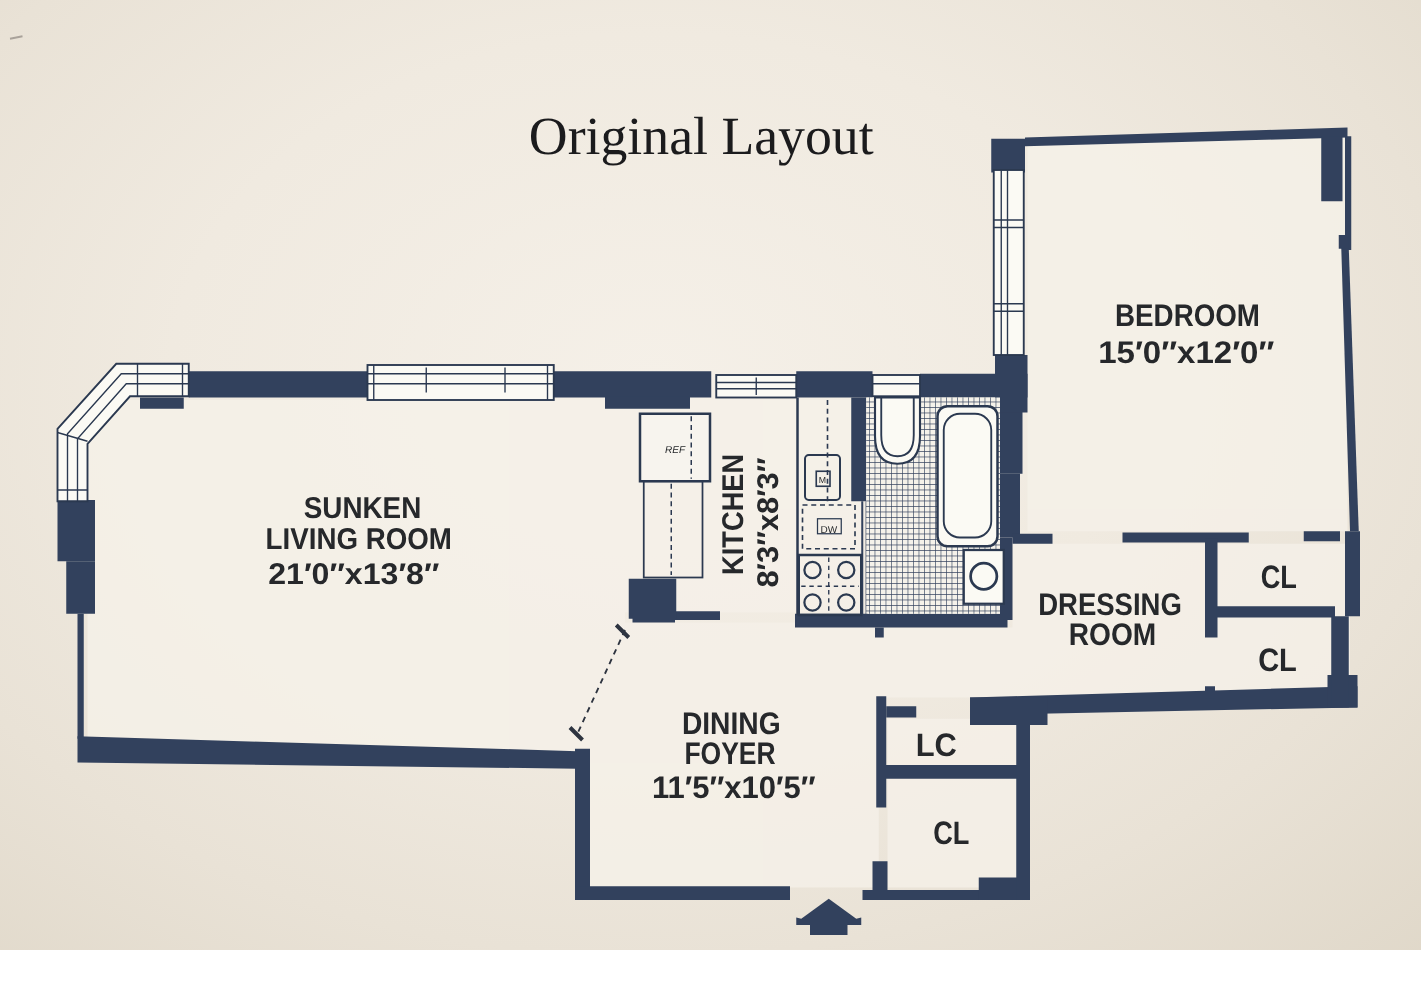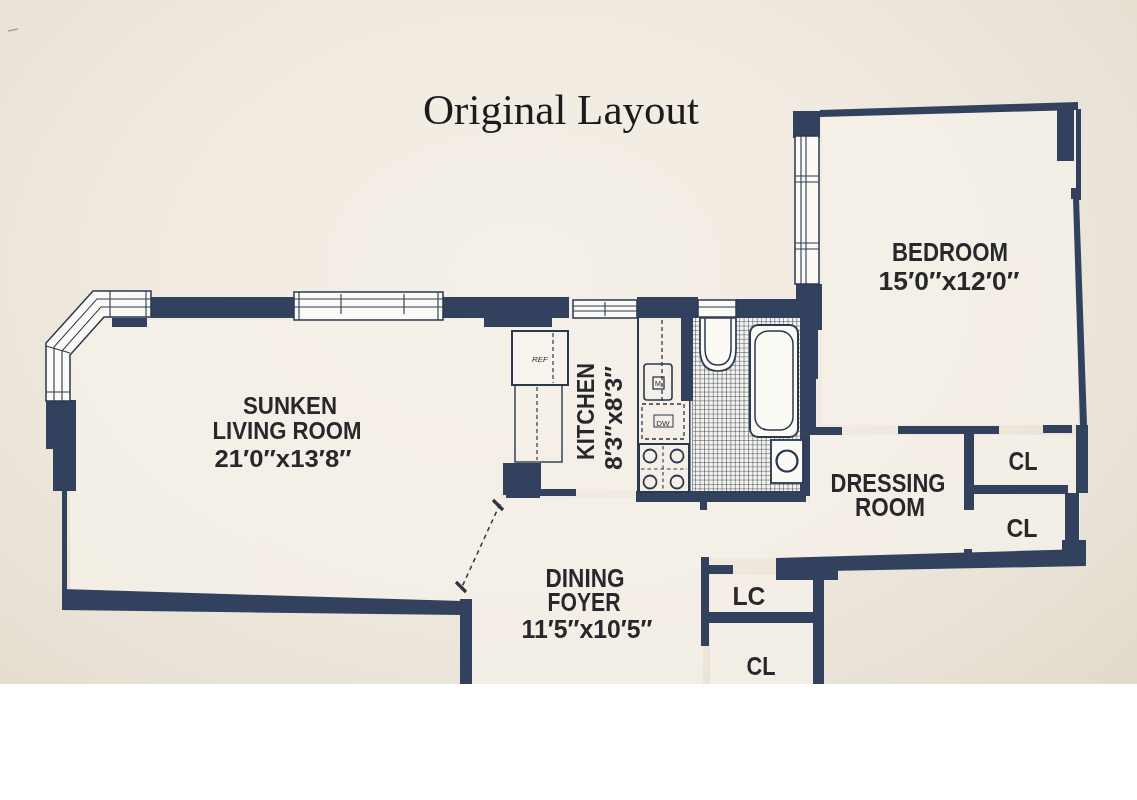"Original Layout" #page { height: 684px -> 760px }
